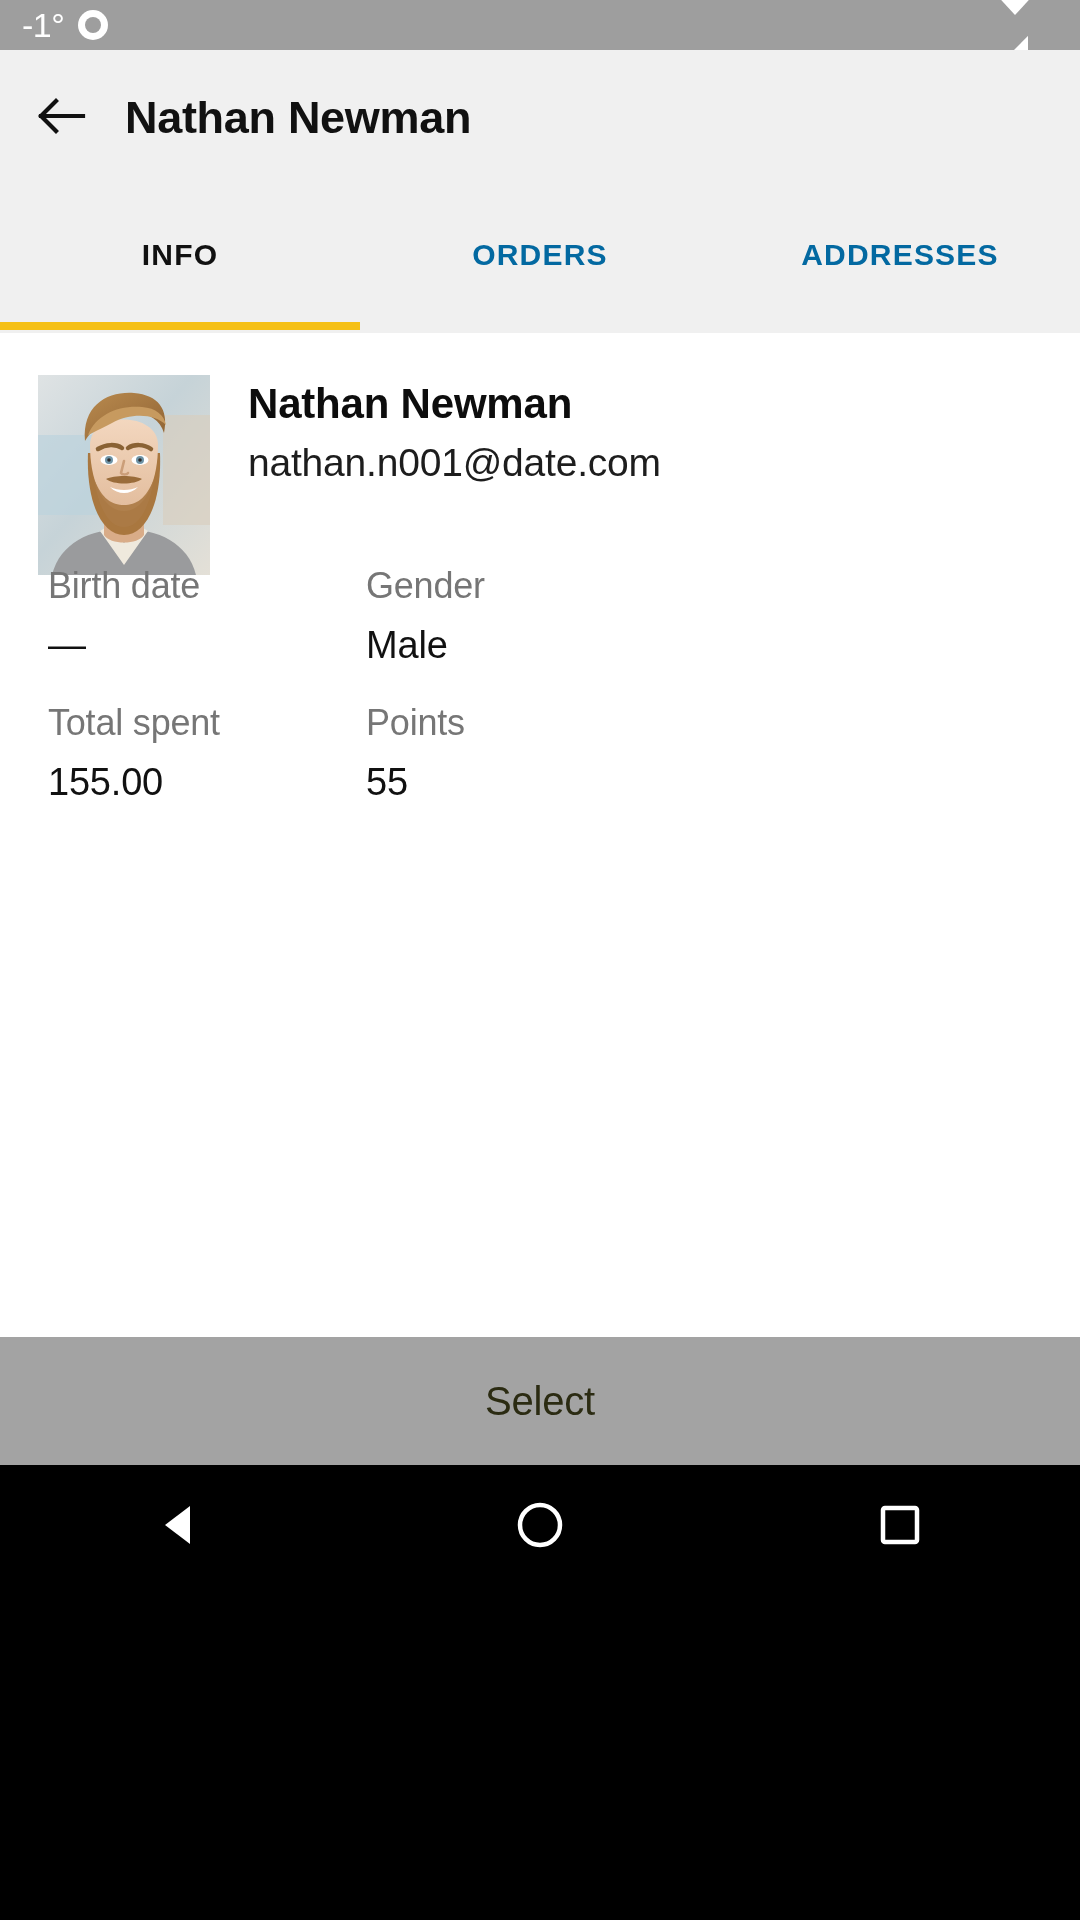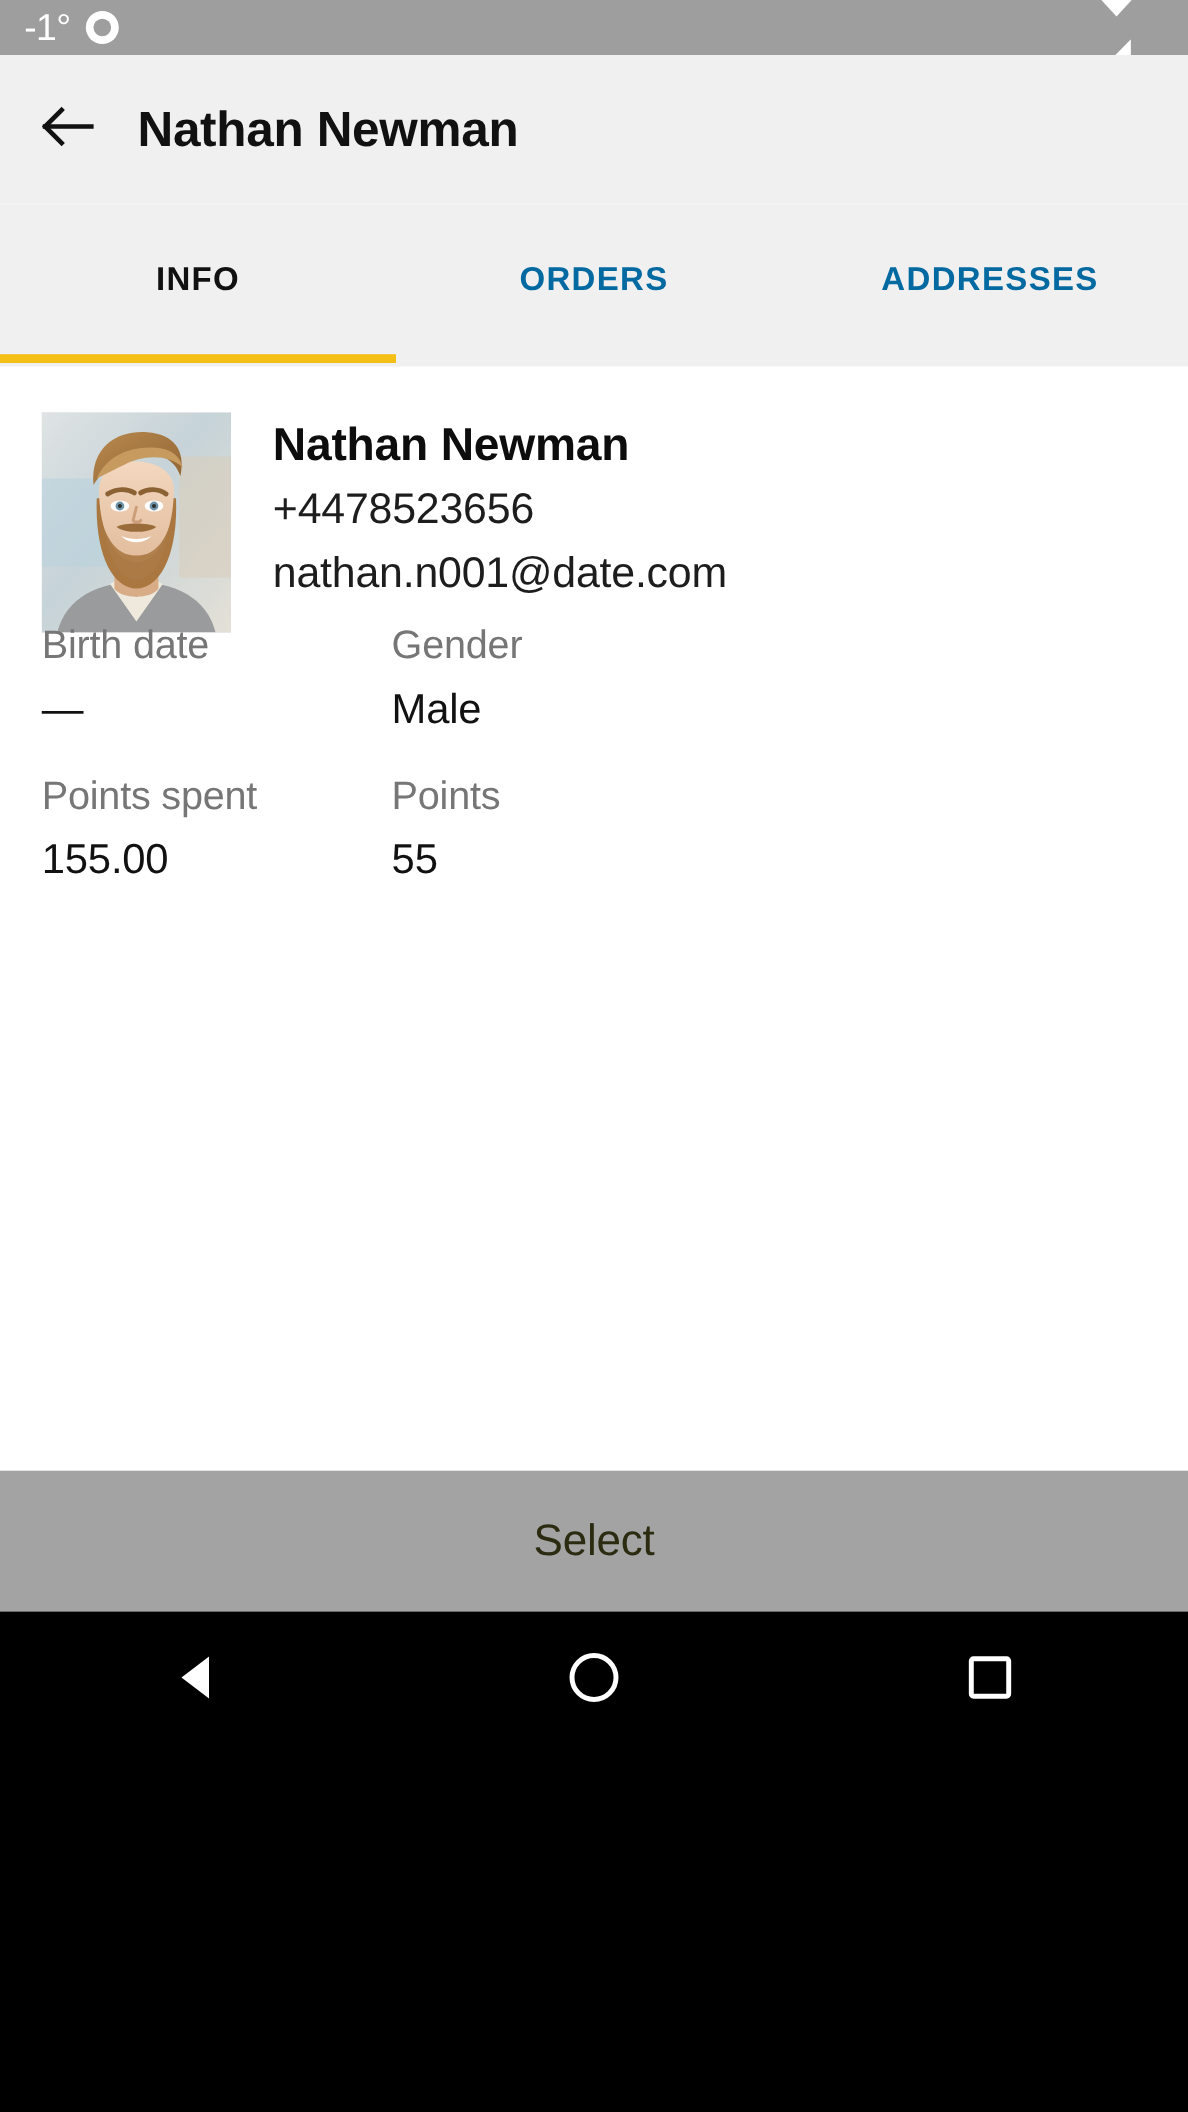"+4478523656" div.profile-phone { html: <div>+4478523656</div> -> none }
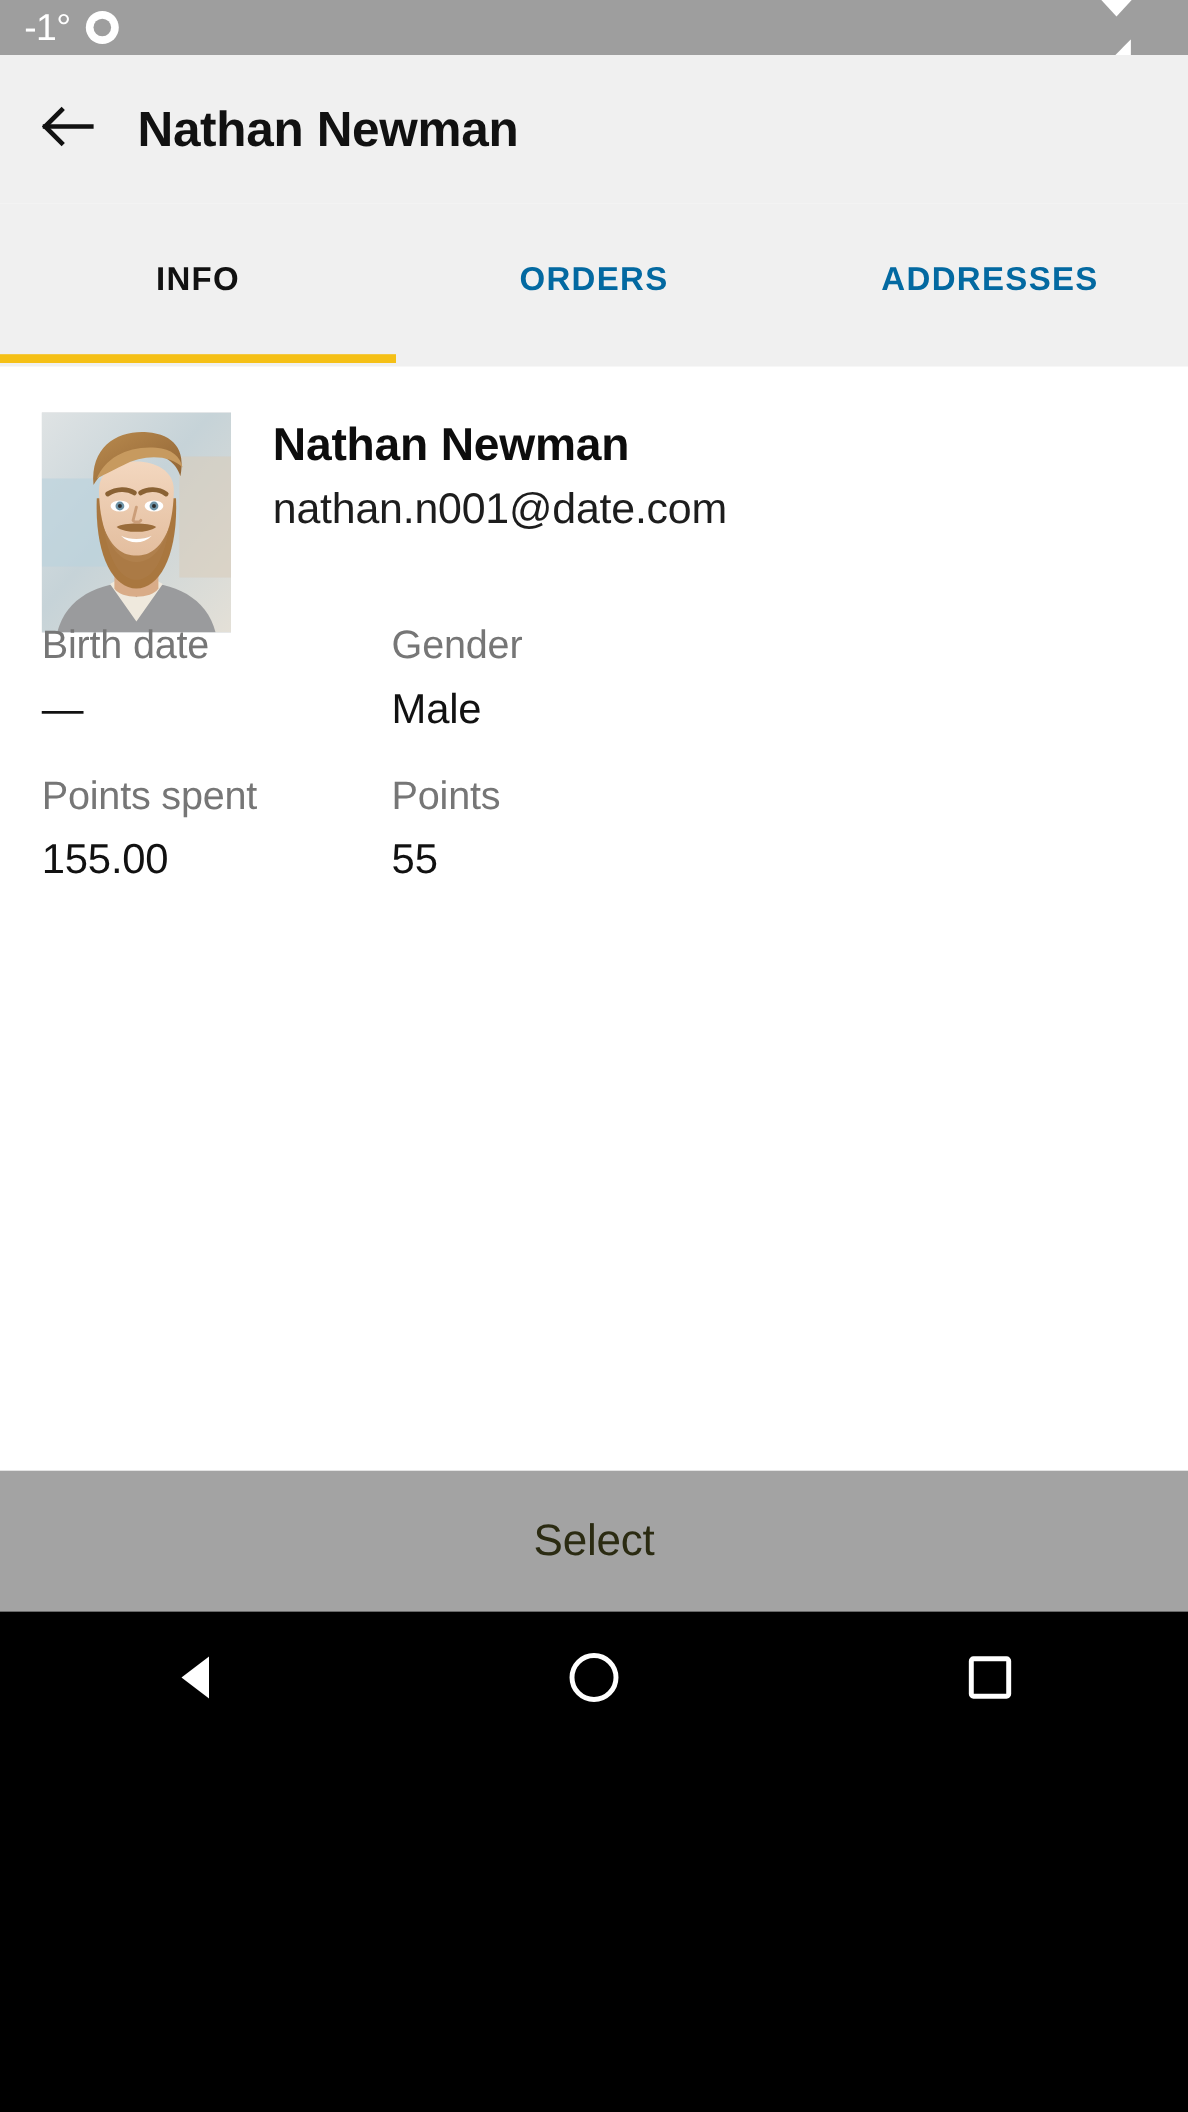"Birth date" .field-row { margin-left: none -> 10px }
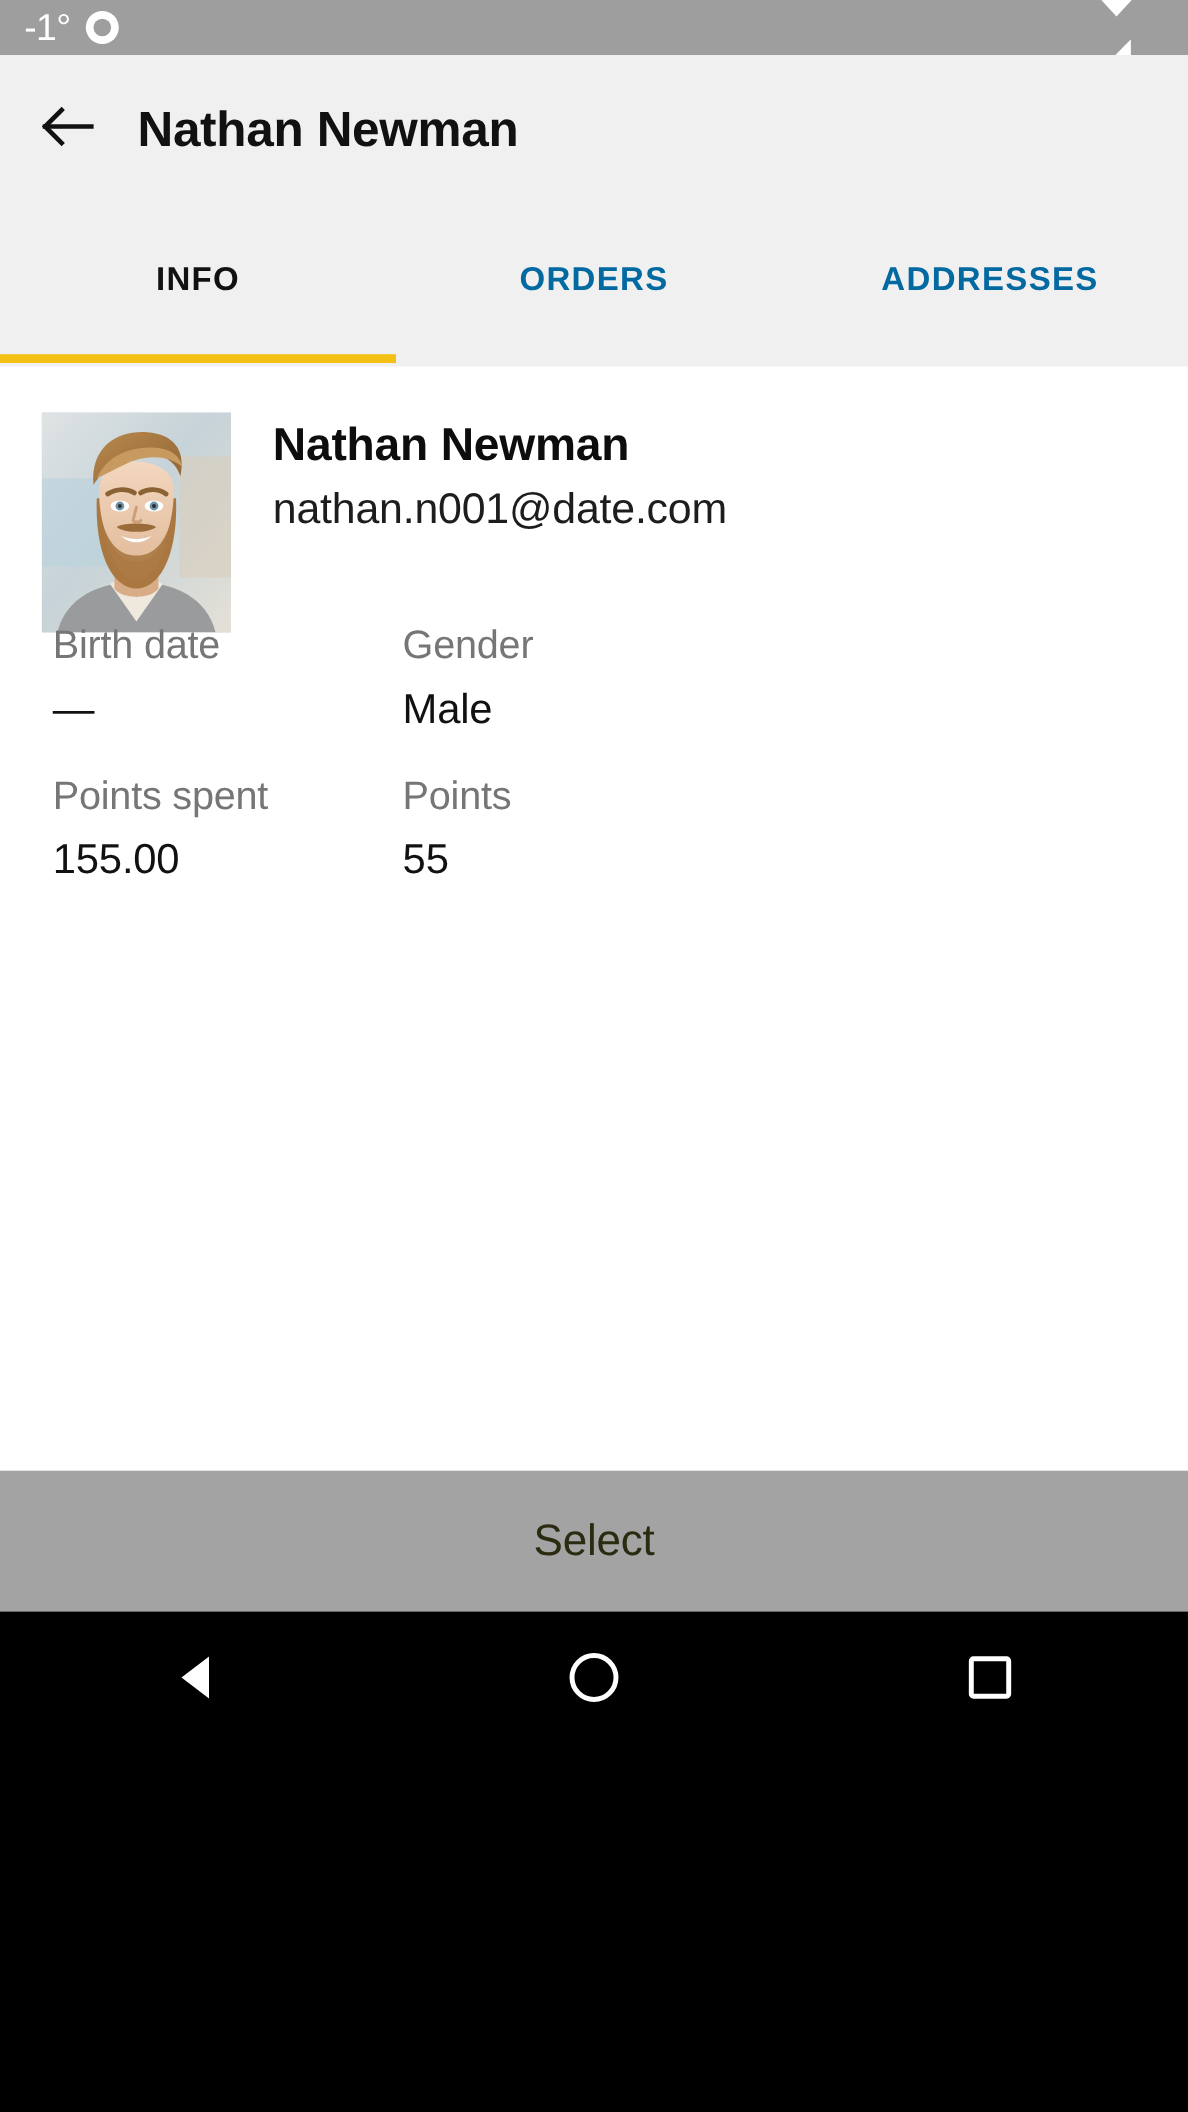"Points spent" div.field-label { text: Points -> Total }
